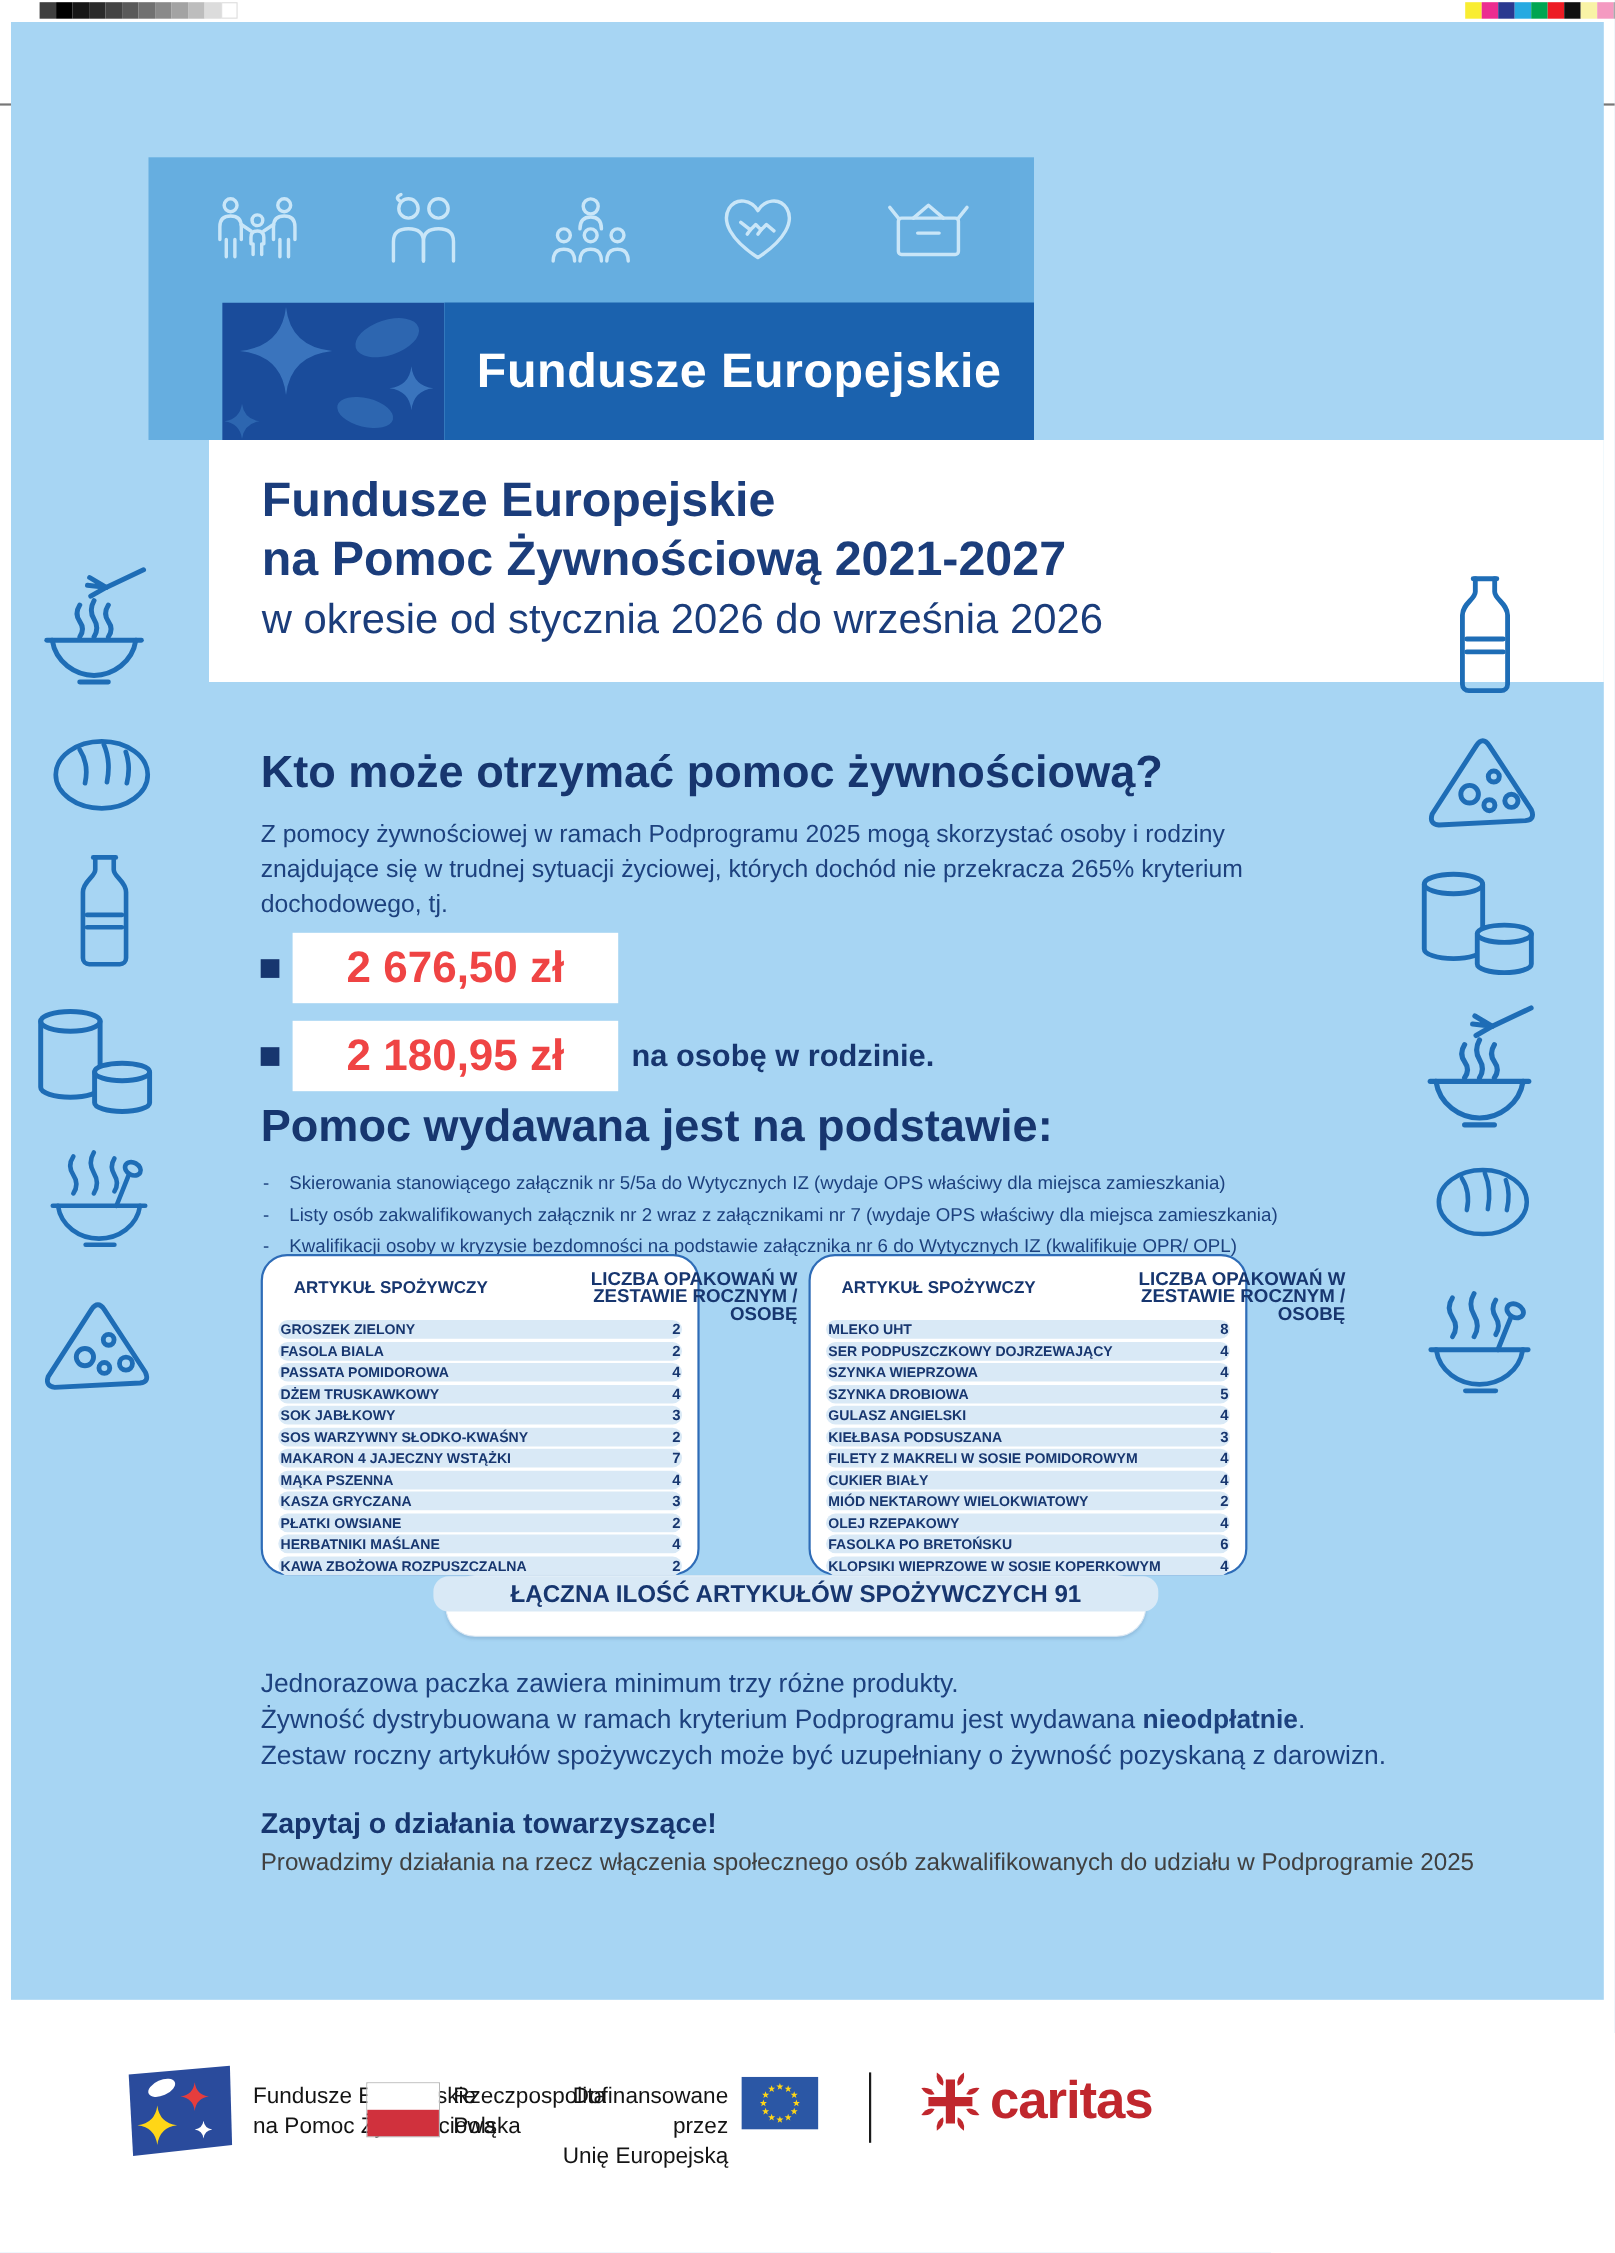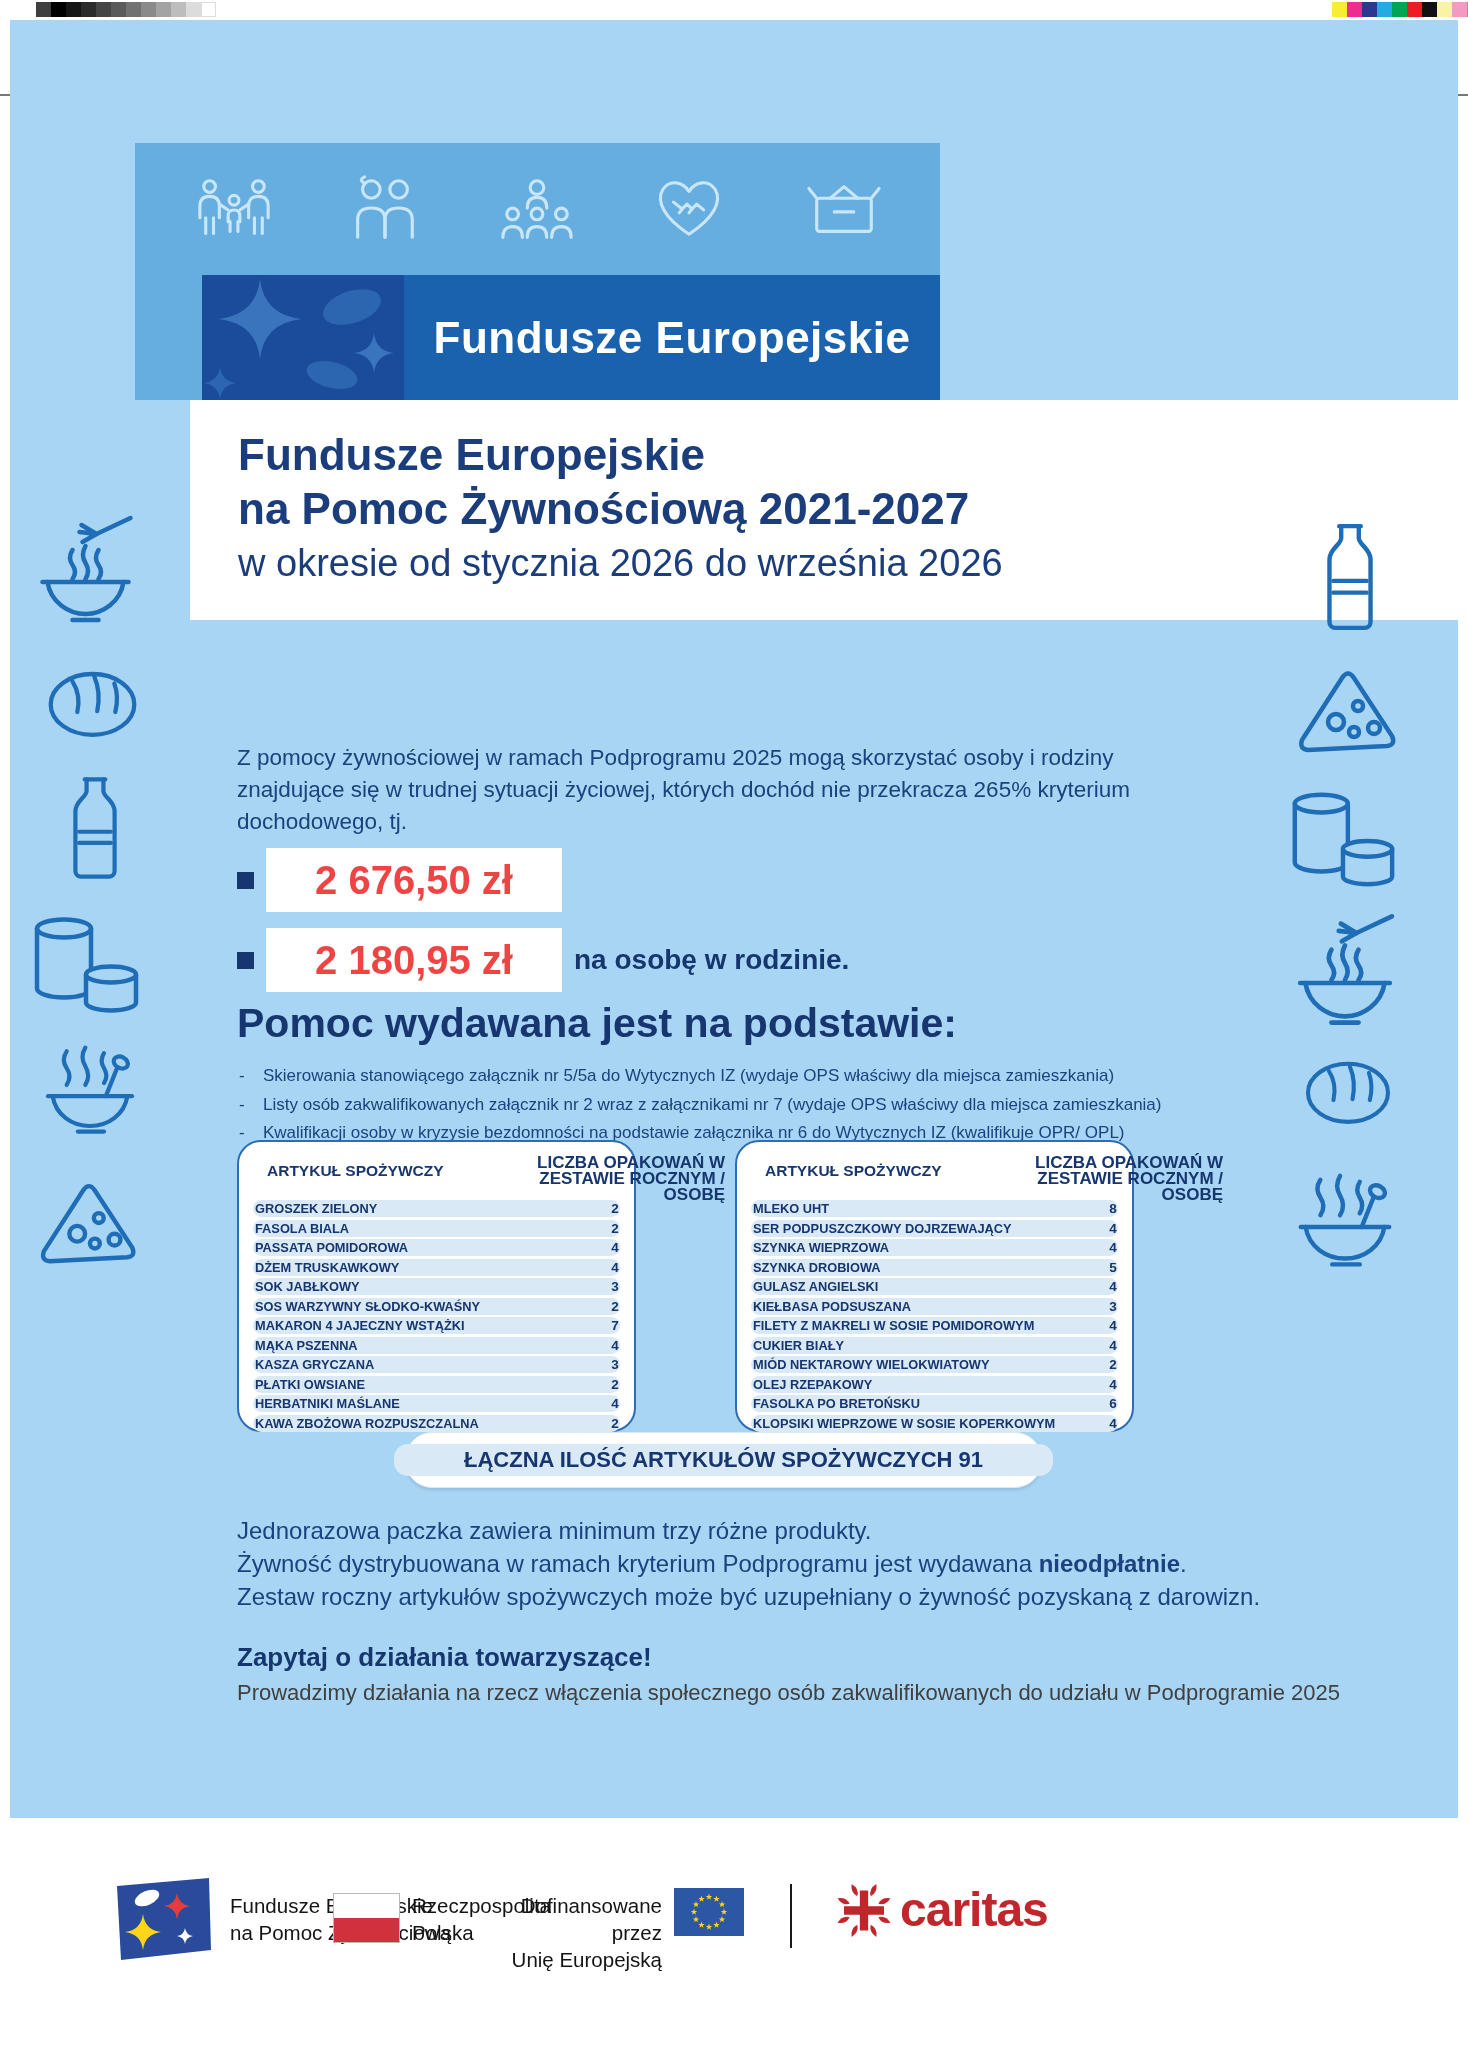"Kto może otrzymać pomoc żywnościową?" div.h1 { html: none -> <div>Kto może otrzymać pomoc żywnościową?</div> }
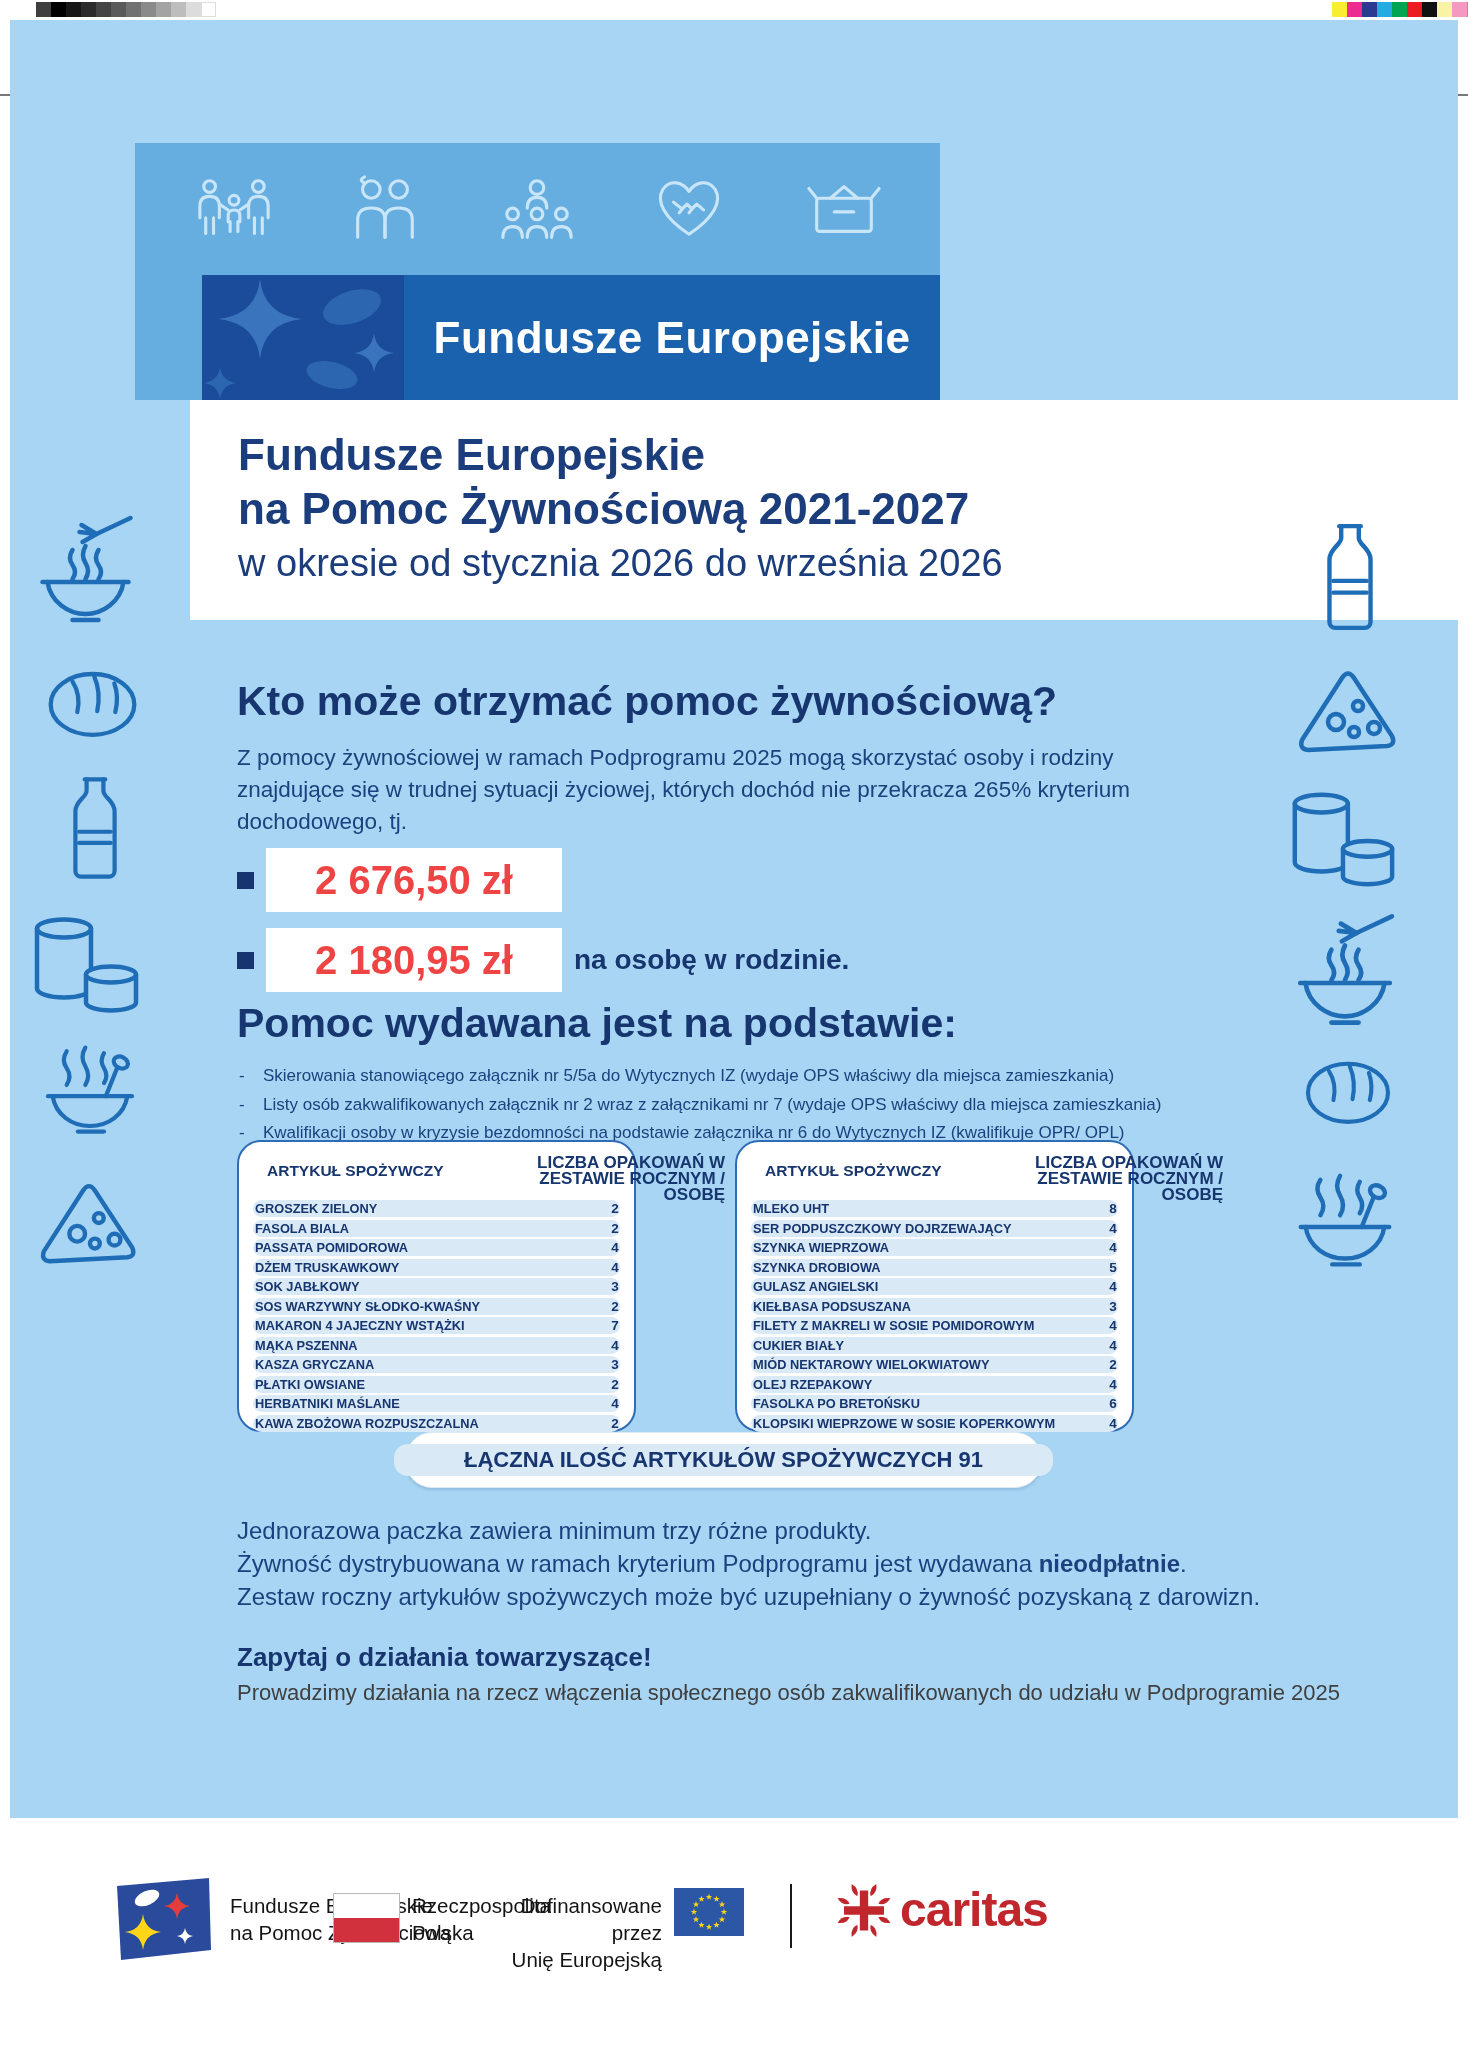"ŁĄCZNA ILOŚĆ ARTYKUŁÓW SPOŻYWCZYCH 91" #total-bar { align-items: center -> flex-start }
